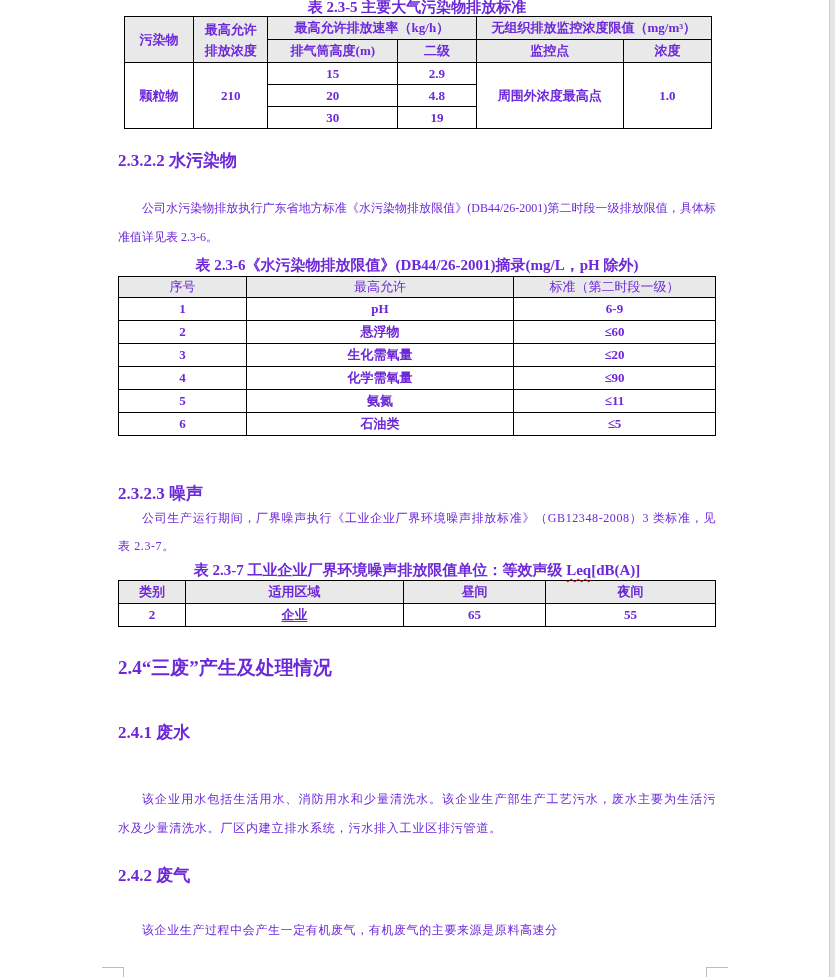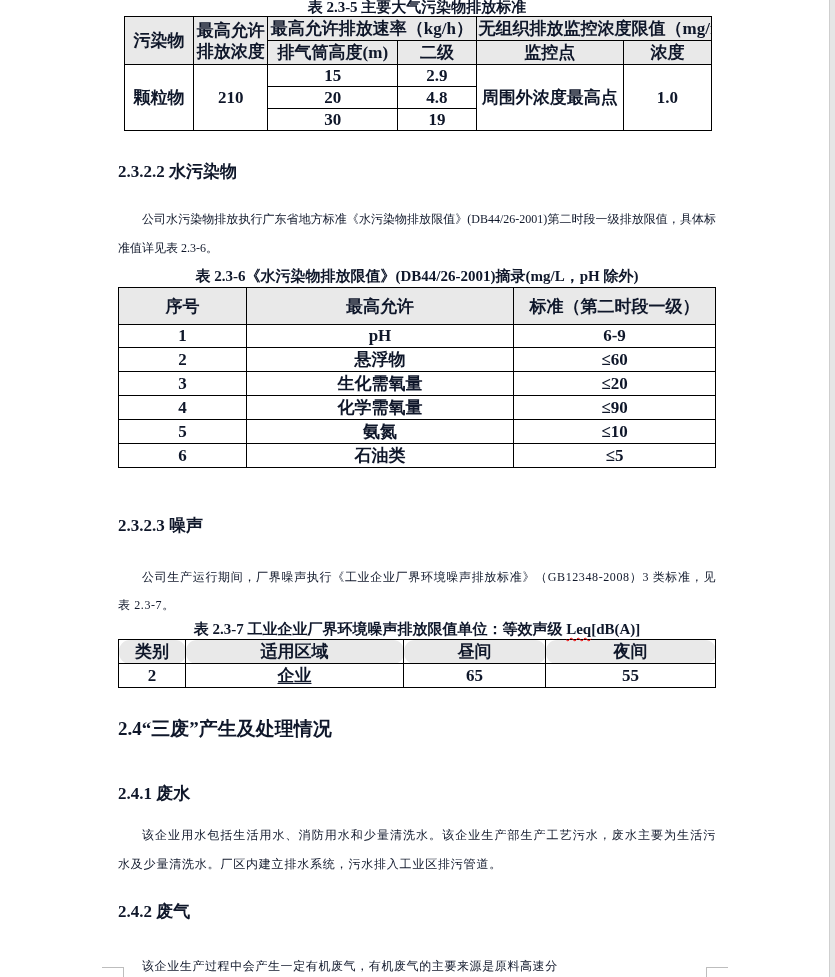"表 2.3-5 主要大气污染物排放标准" .page { color: #0f172a -> #6d28d9 }
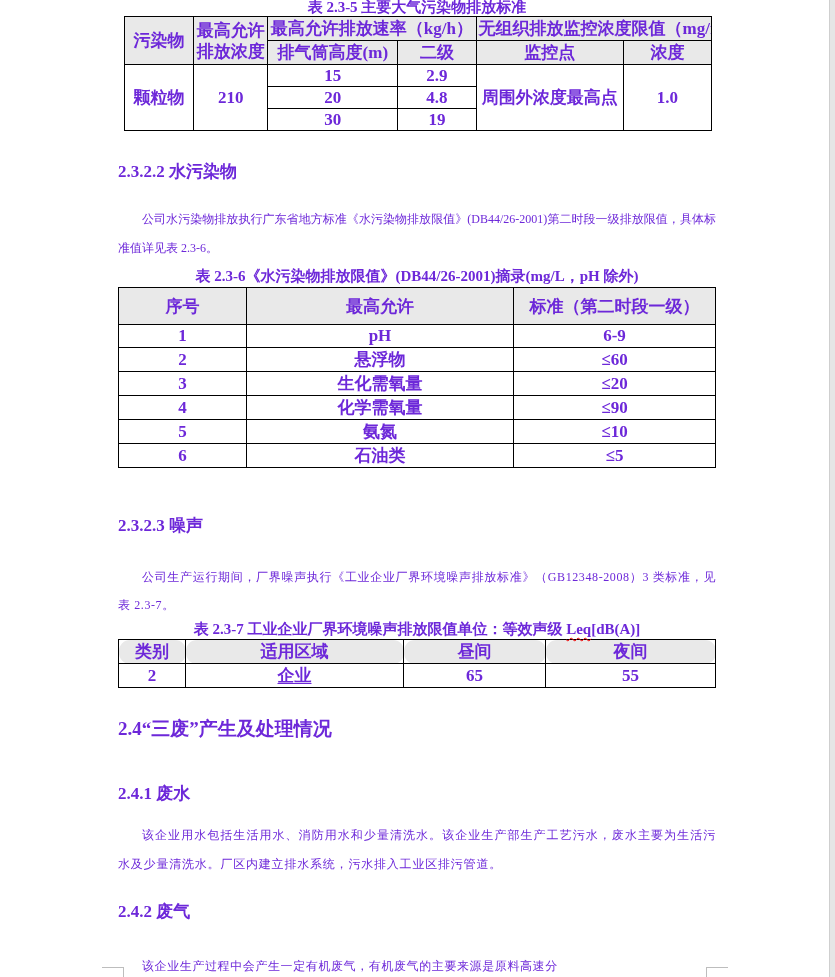"污染物" table { font-size: 17px -> 13px }
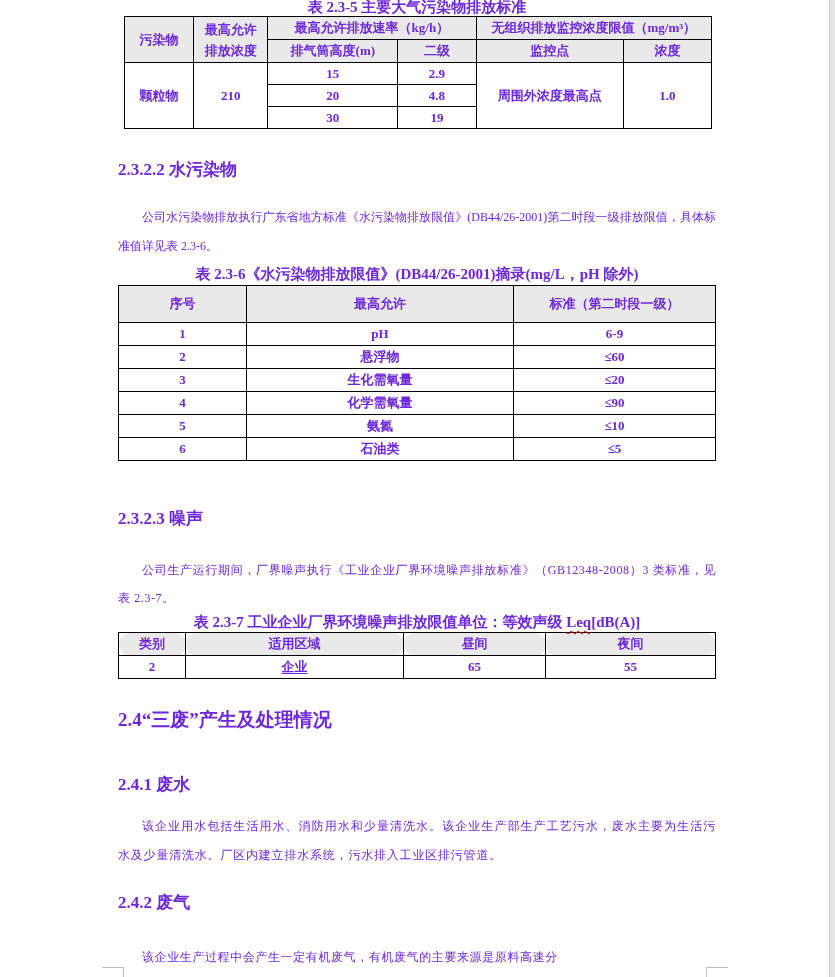"2.3.2.2 水污染物" .h-2322 { margin-top: 31px -> 22px }
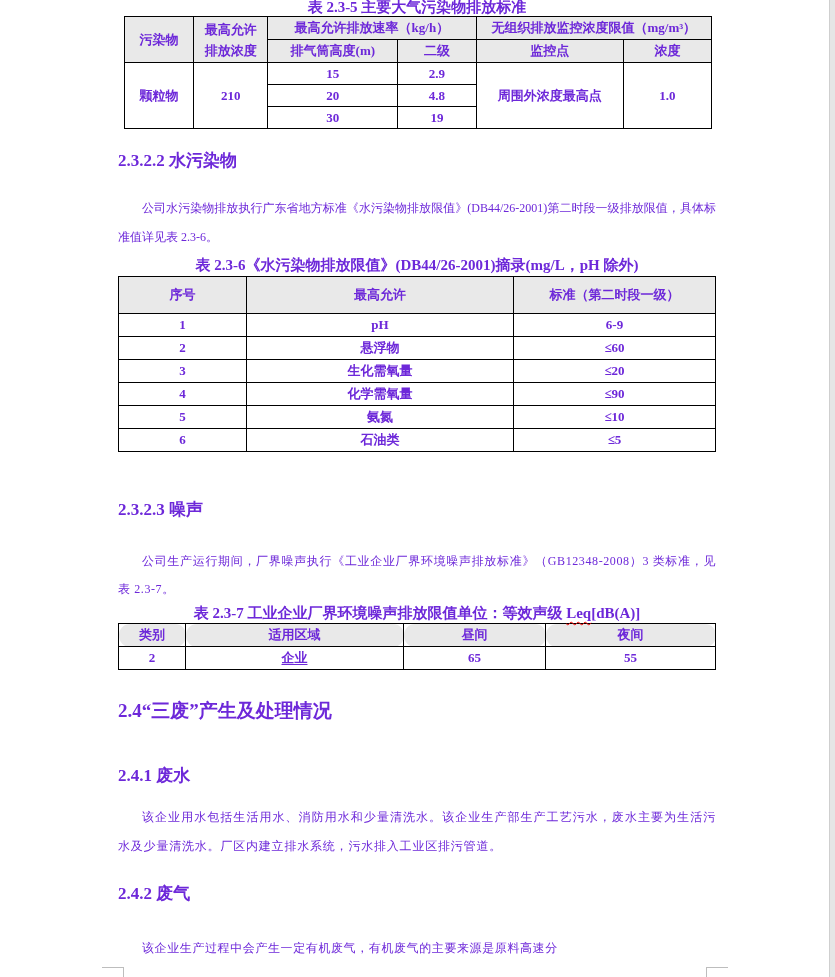"序号" .t6 th { font-weight: bold -> normal; height: 37px -> 21px }
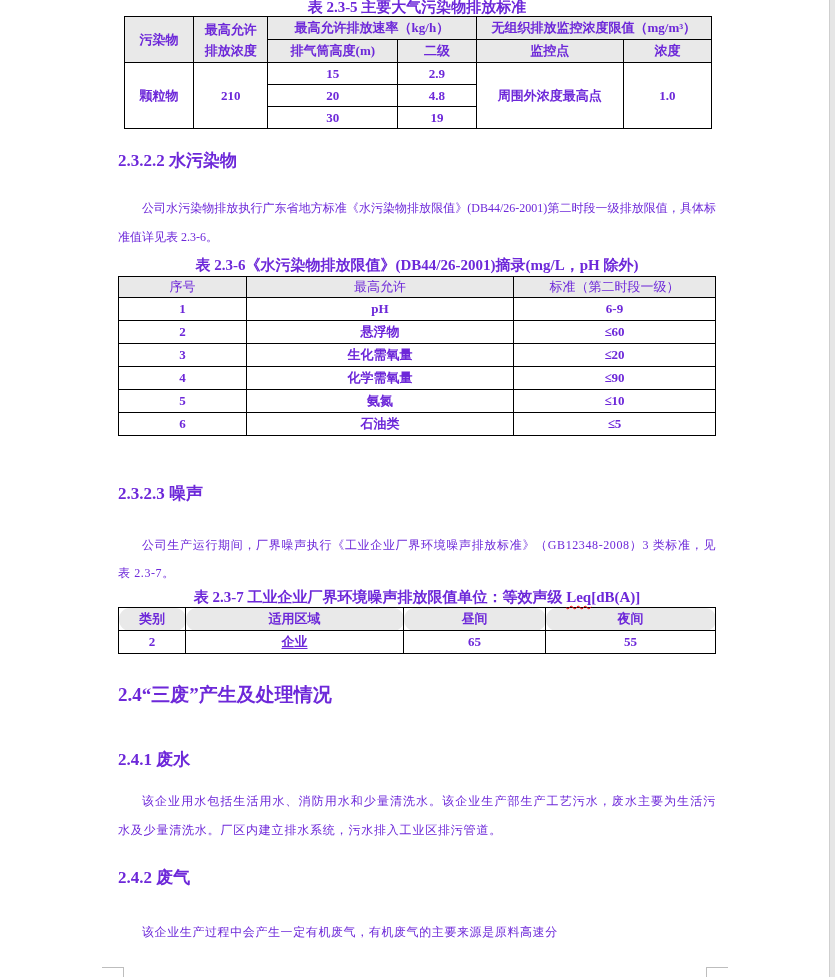"≤10" td { text: 10 -> 11 }
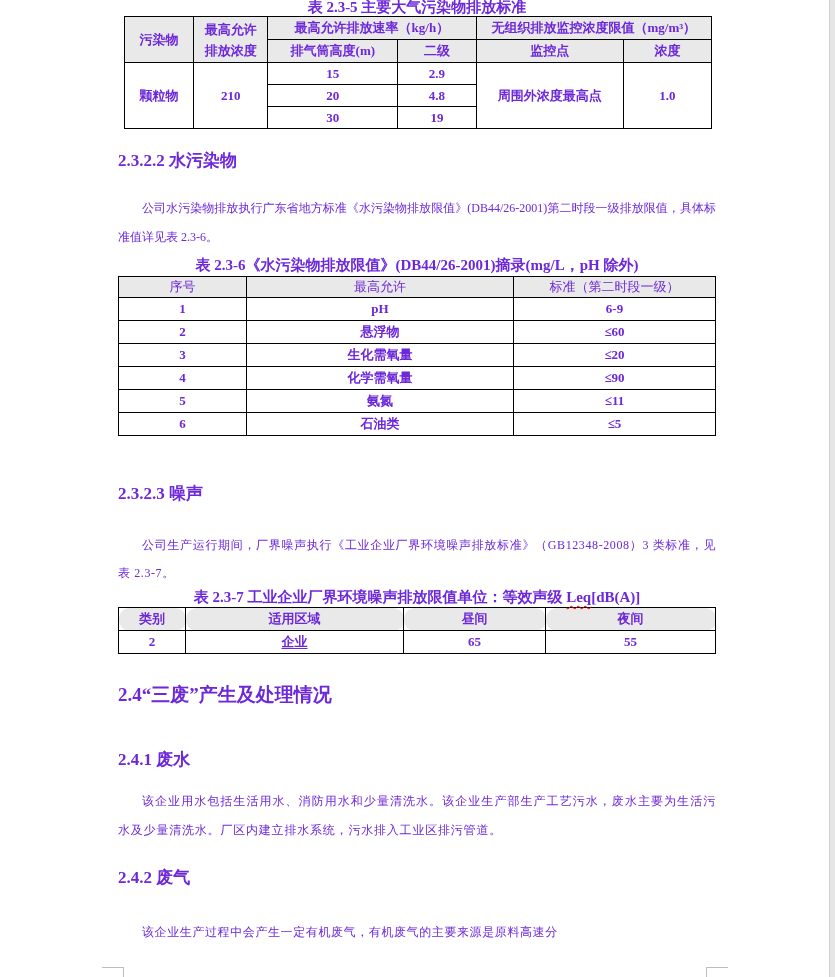"公司生产运行期间，厂界噪声执行《工业企业厂界环境噪声排放标准》（GB12348-" .p-2323 { margin-top: 27px -> none }
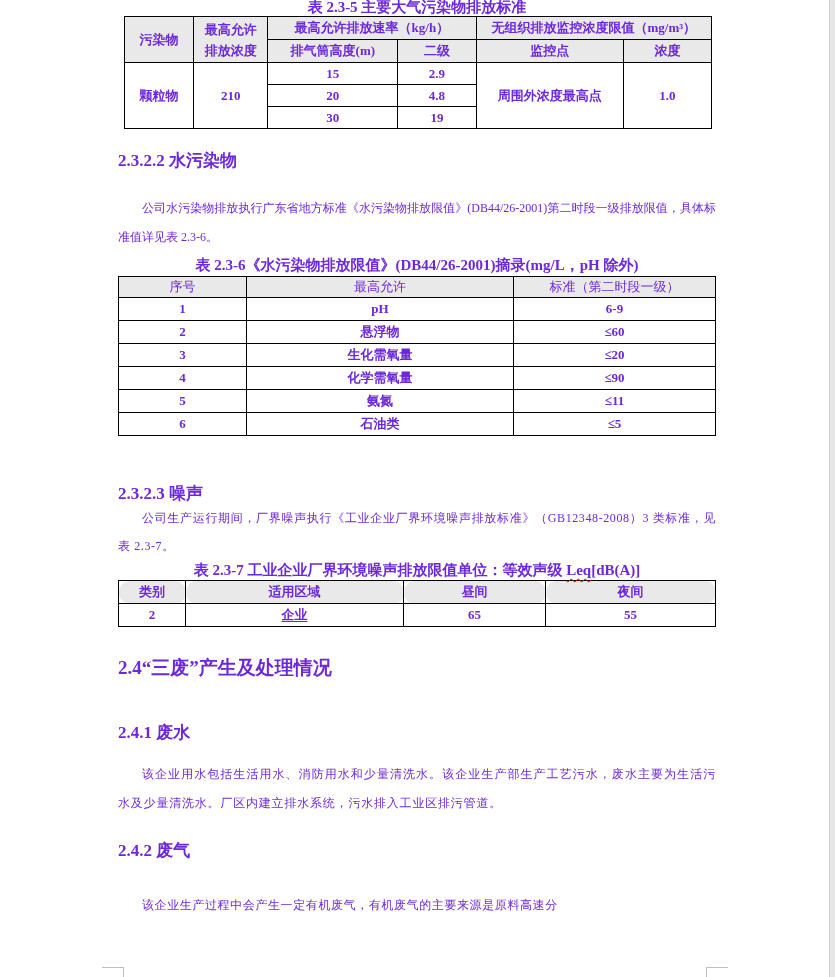"类别" .t7 th { border-radius: 11px -> none }
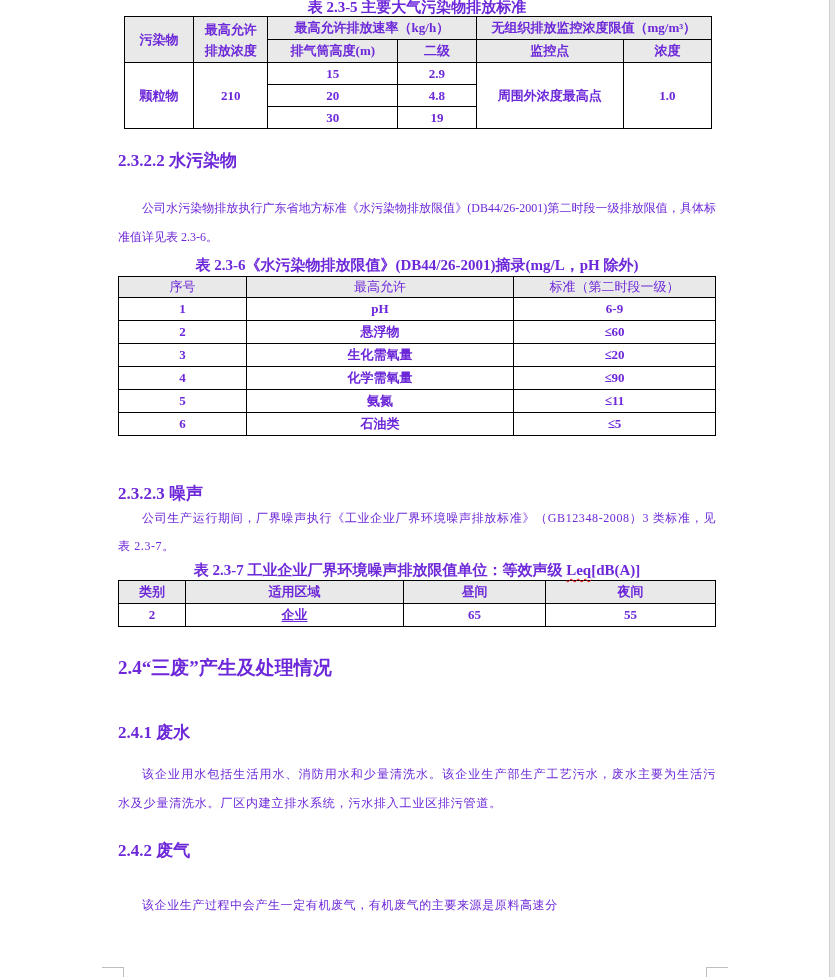"该企业用水包括生活用水、消防用水和少量清洗水。该企业生产部生产工艺污水，废水主要" .p-241 { margin-top: 17px -> 42px }
